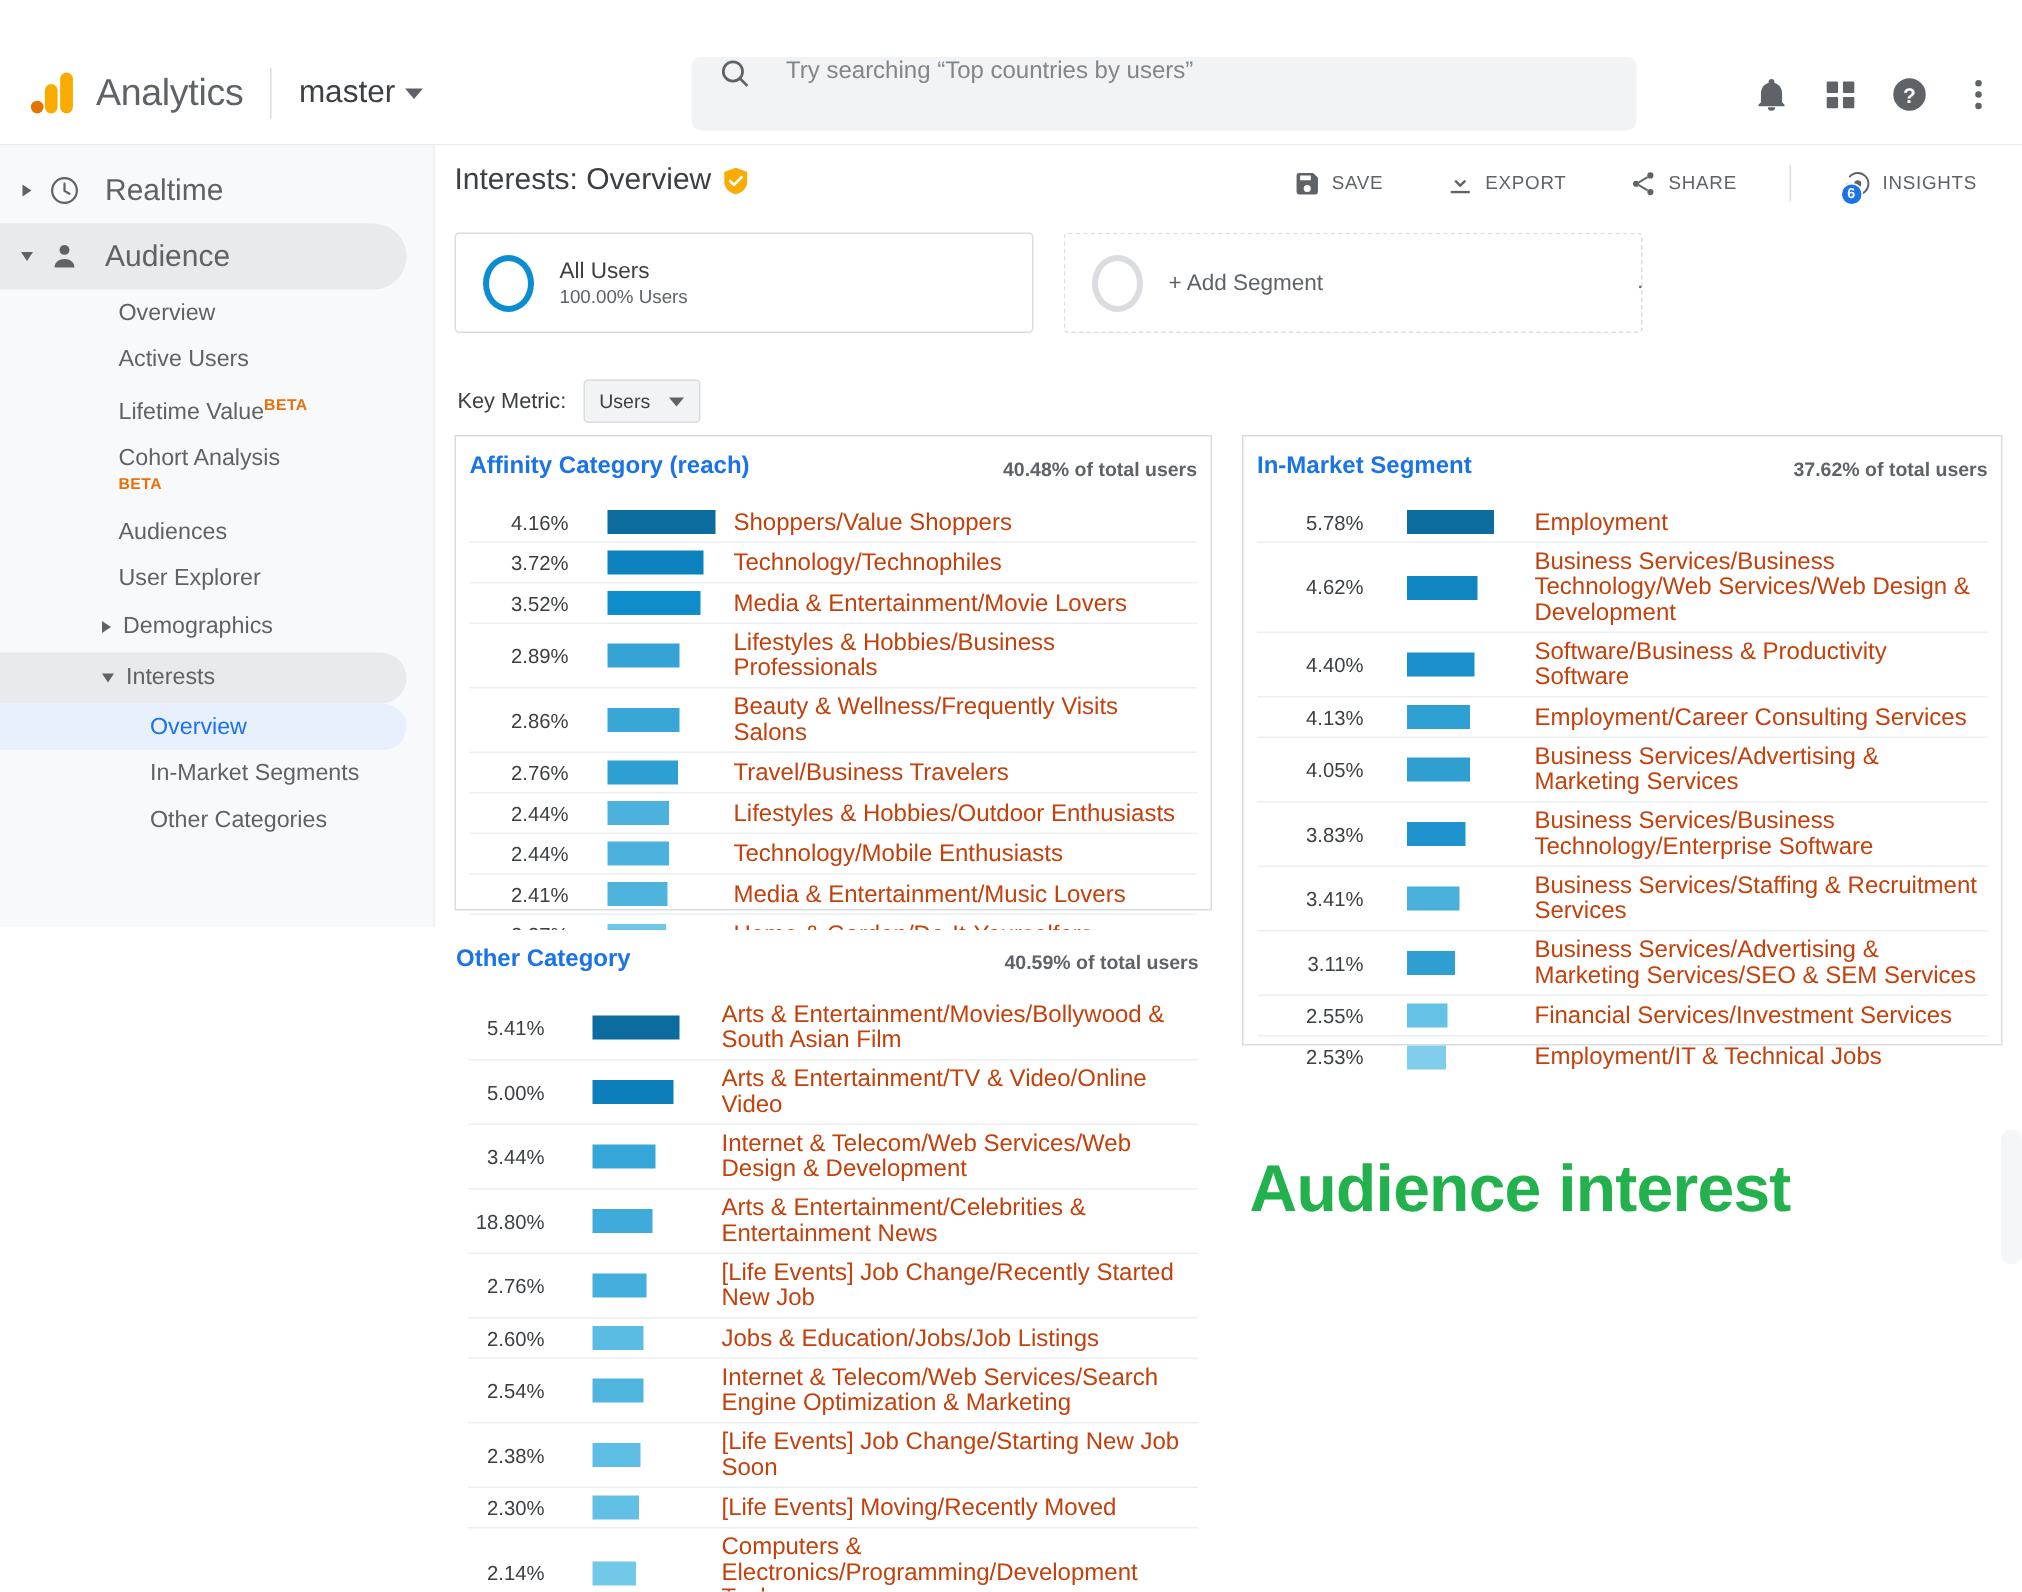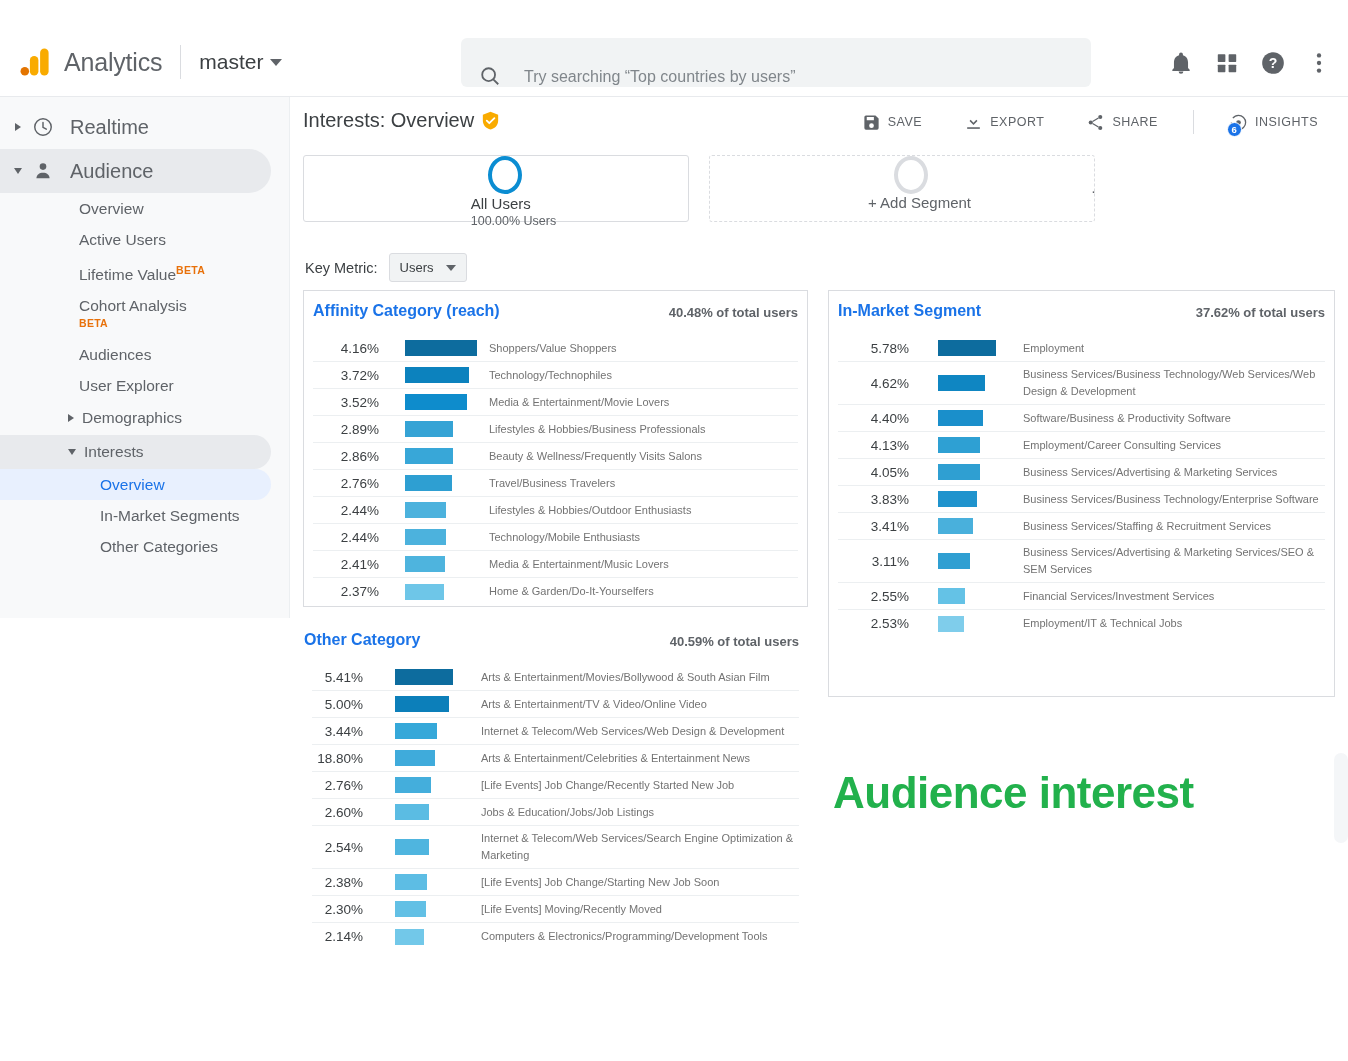"Try searching “Top countries by" .searchwrap { align-items: flex-end -> flex-start }
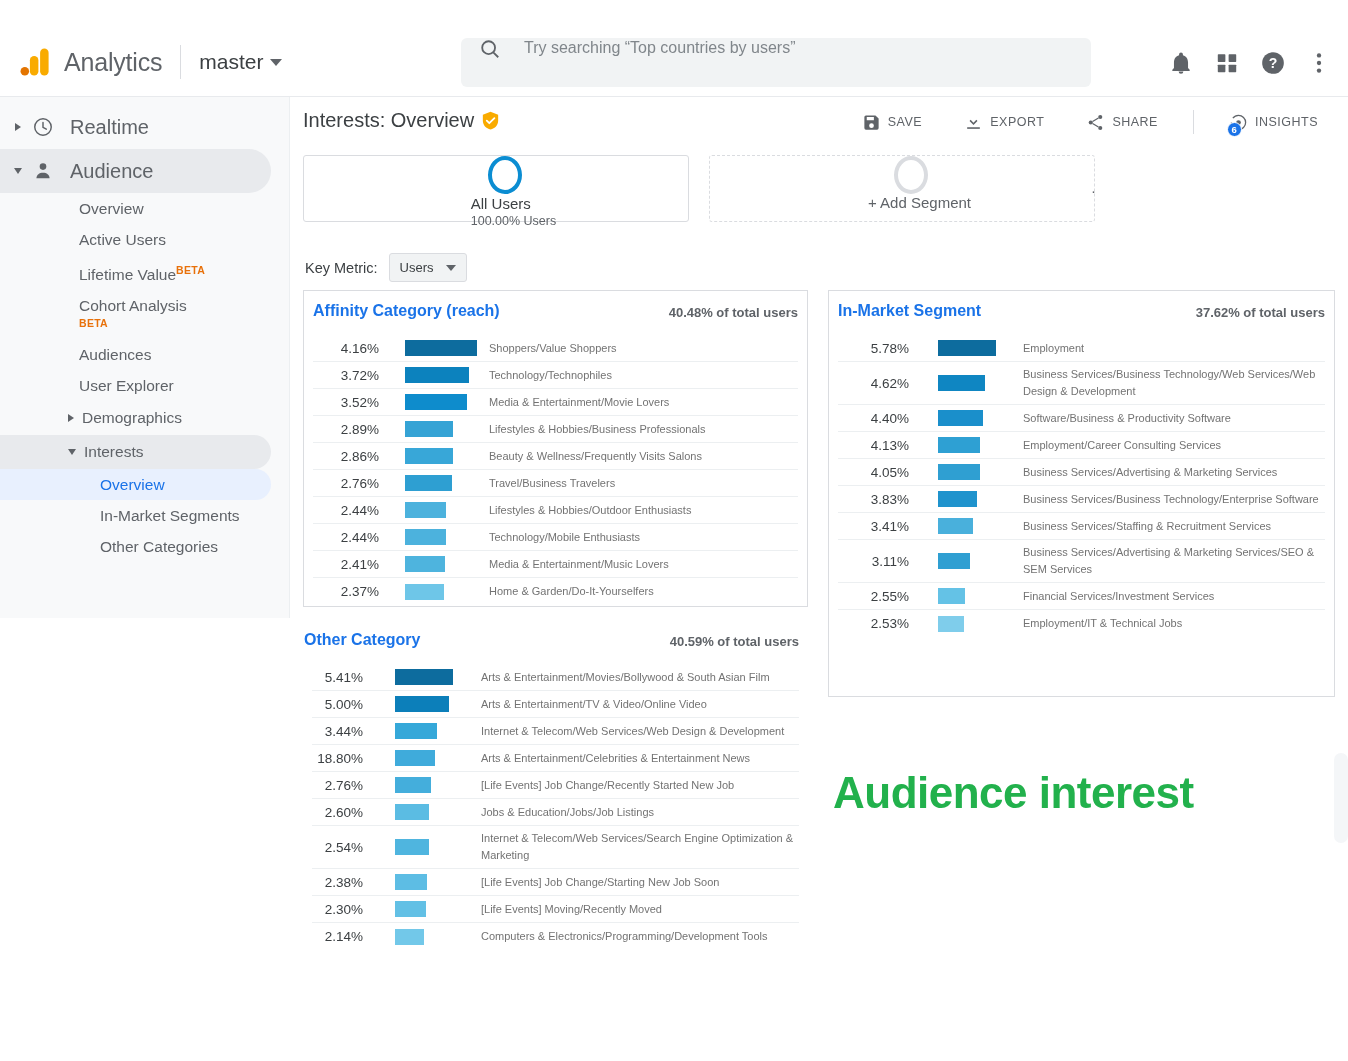"All Users" .segbox { flex-direction: column -> none }
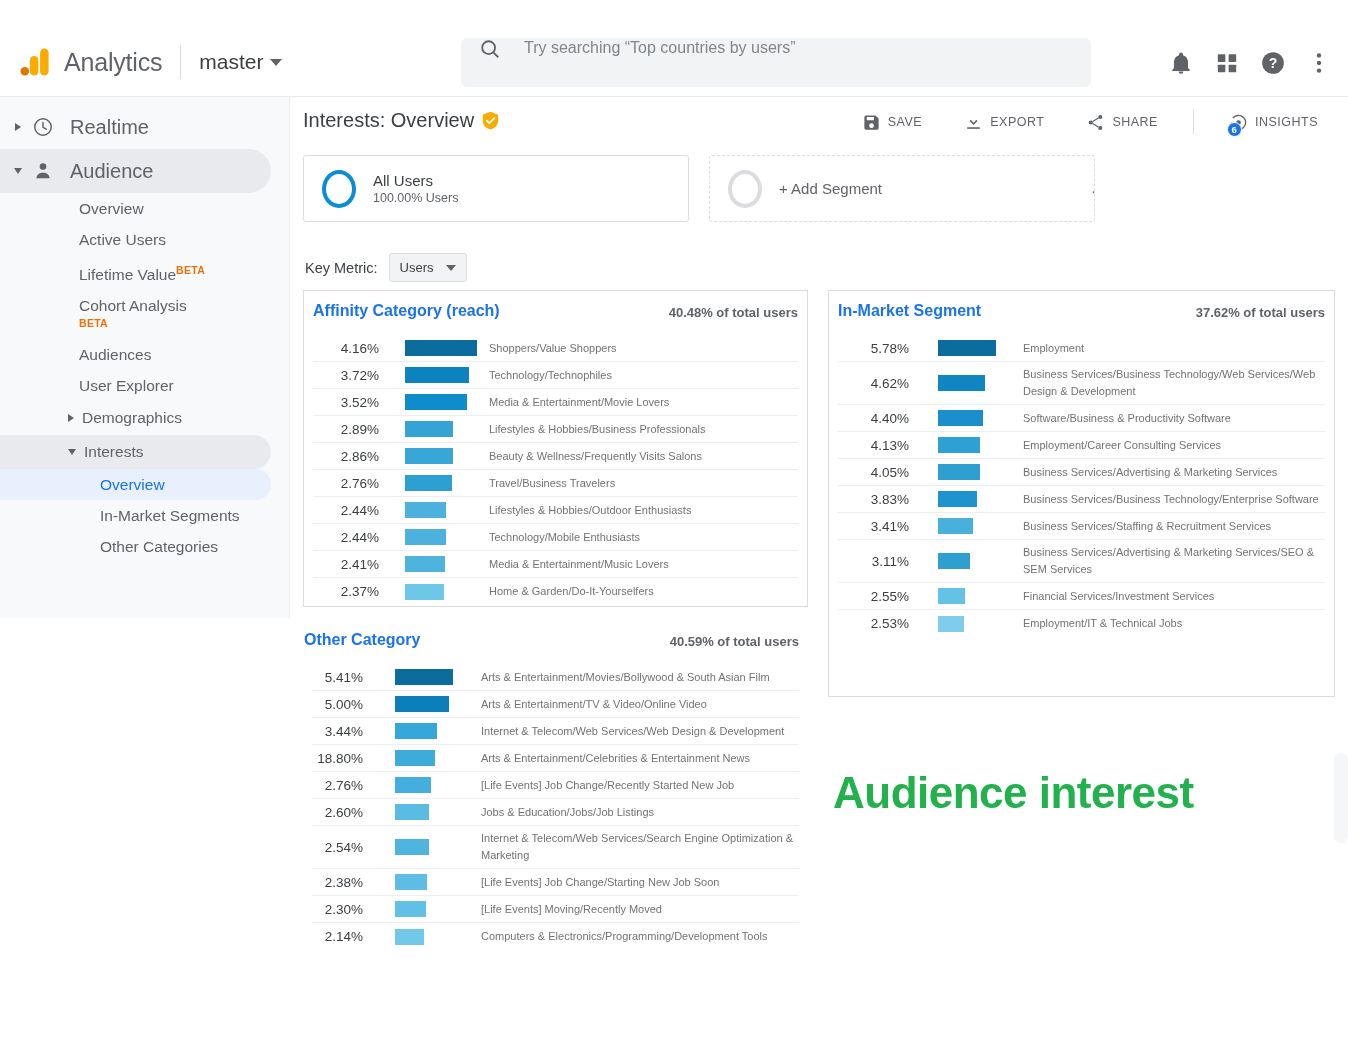"Shoppers/Value Shoppers" .r-lbl { color: #737373 -> #c2410c; font-size: 11px -> 16px }
